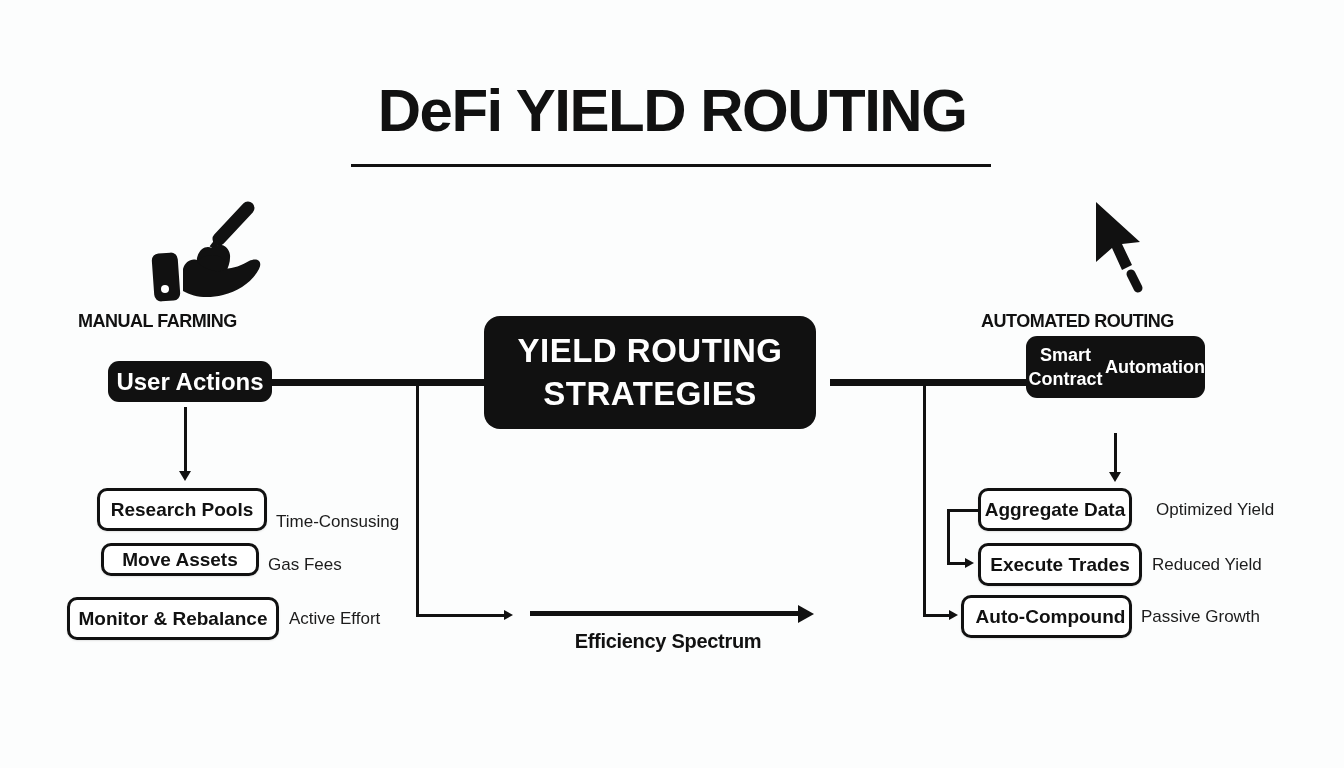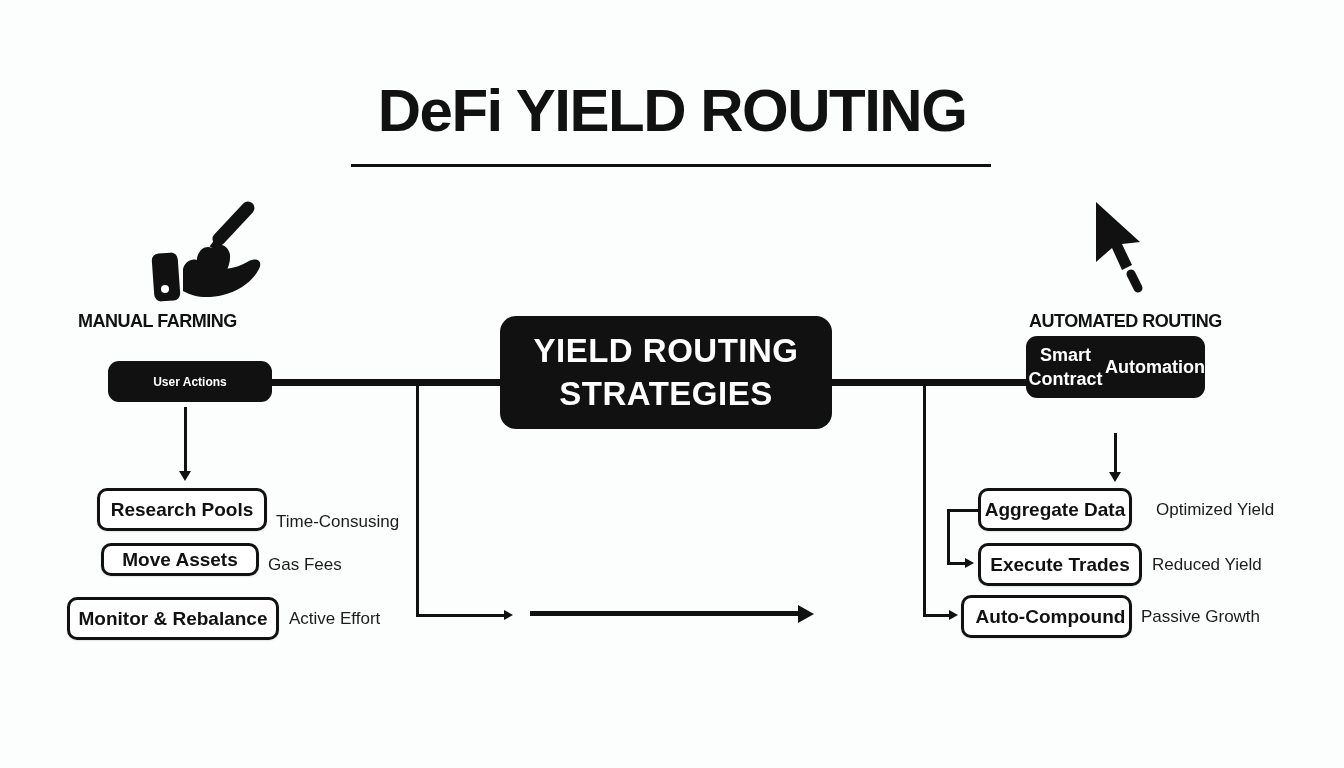"AUTOMATED ROUTING" .heading-right { margin-left: 48px -> none }
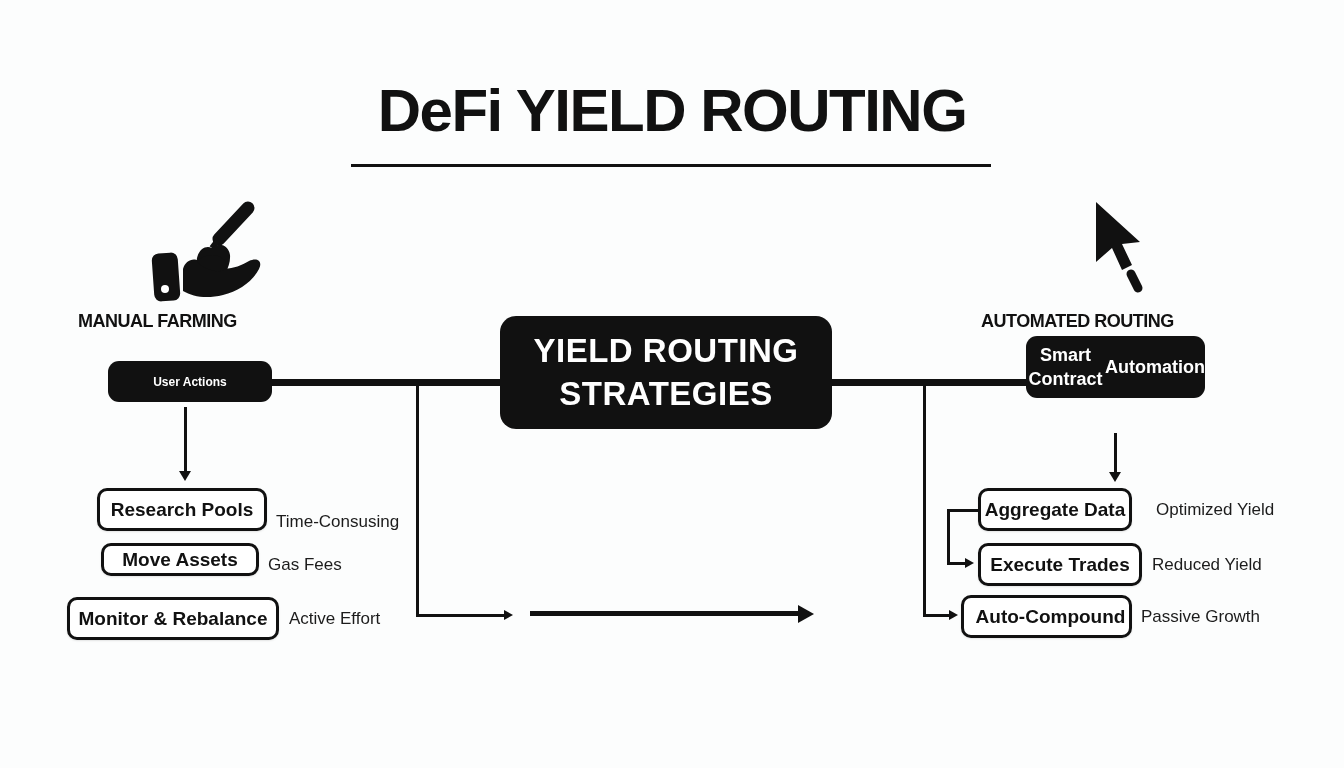"YIELD ROUTING" .center-box { left: 500px -> 484px }
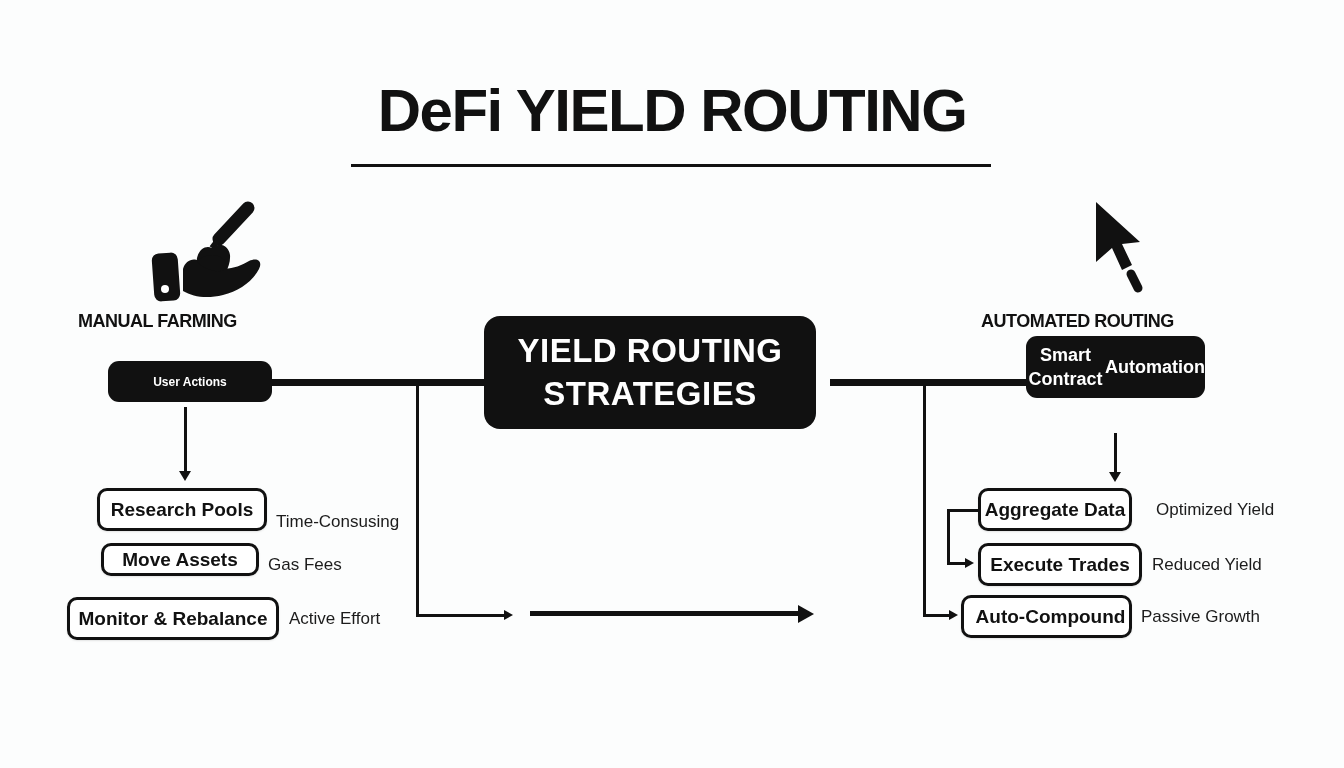"User Actions" .user-actions { font-size: 12px -> 24px }
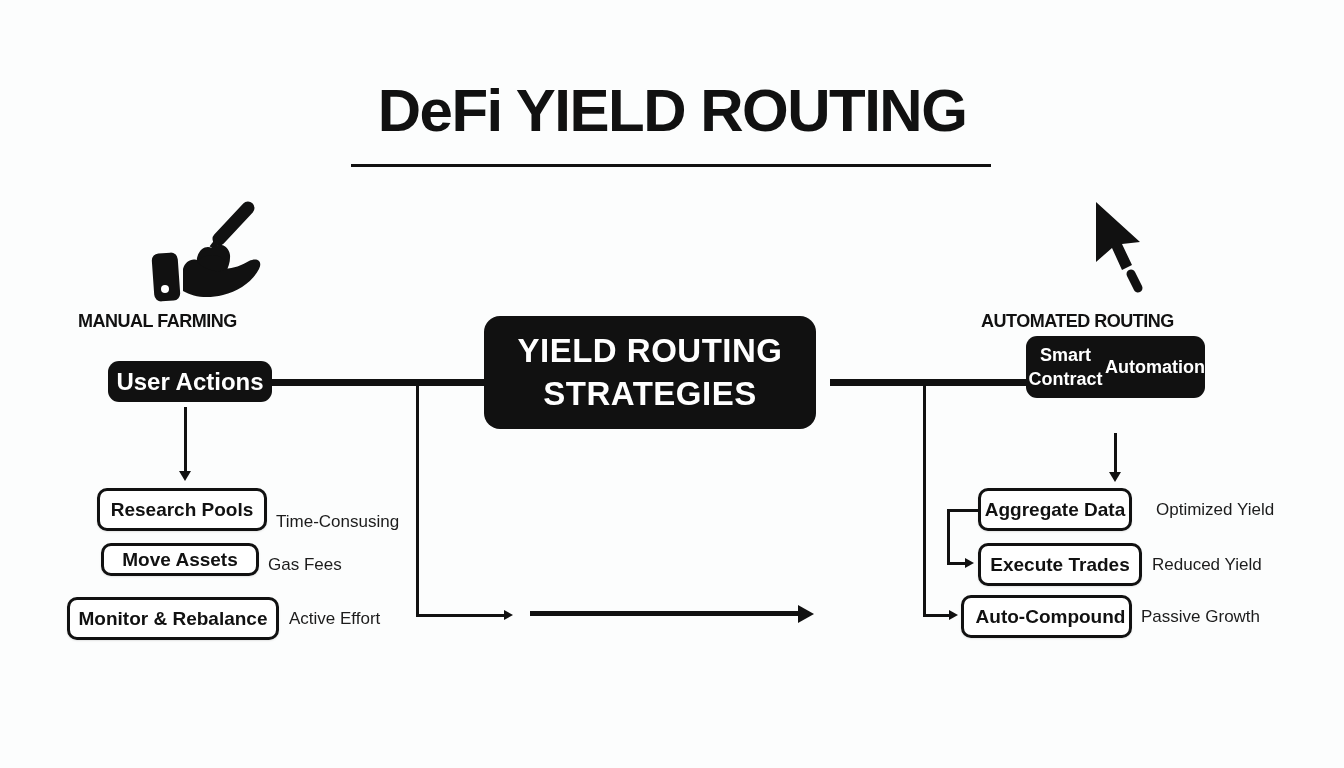"Efficiency Spectrum" div.spectrum-label { html: none -> <div>Efficiency Spectrum</div> }
